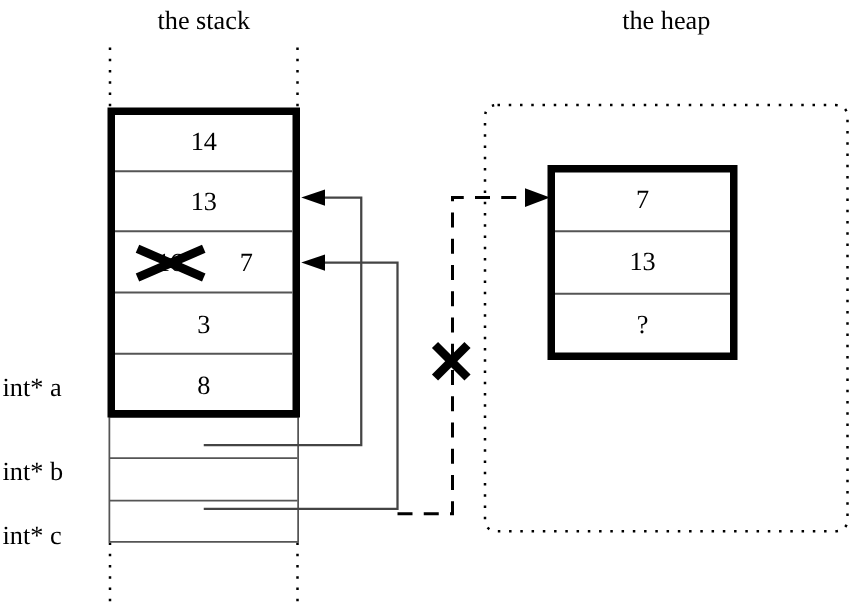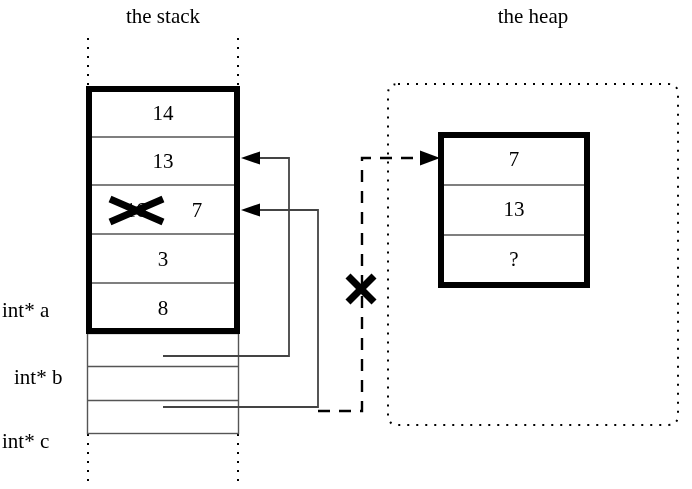"int* b" div.varlabel { left: 14px -> 2px }
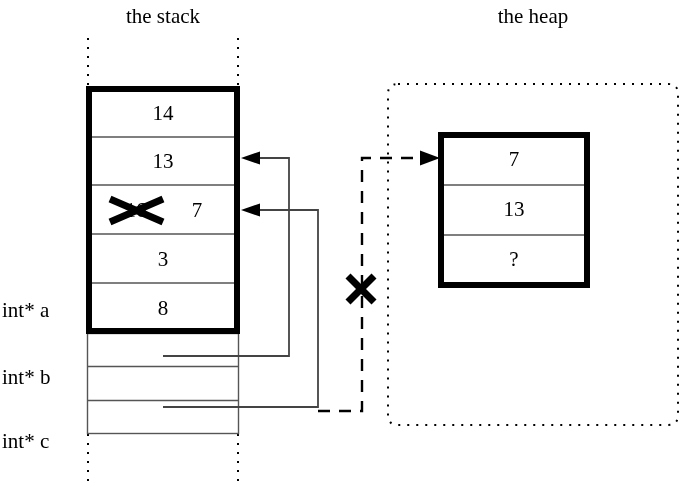"int* c" div.varlabel { top: 412px -> 399px }
